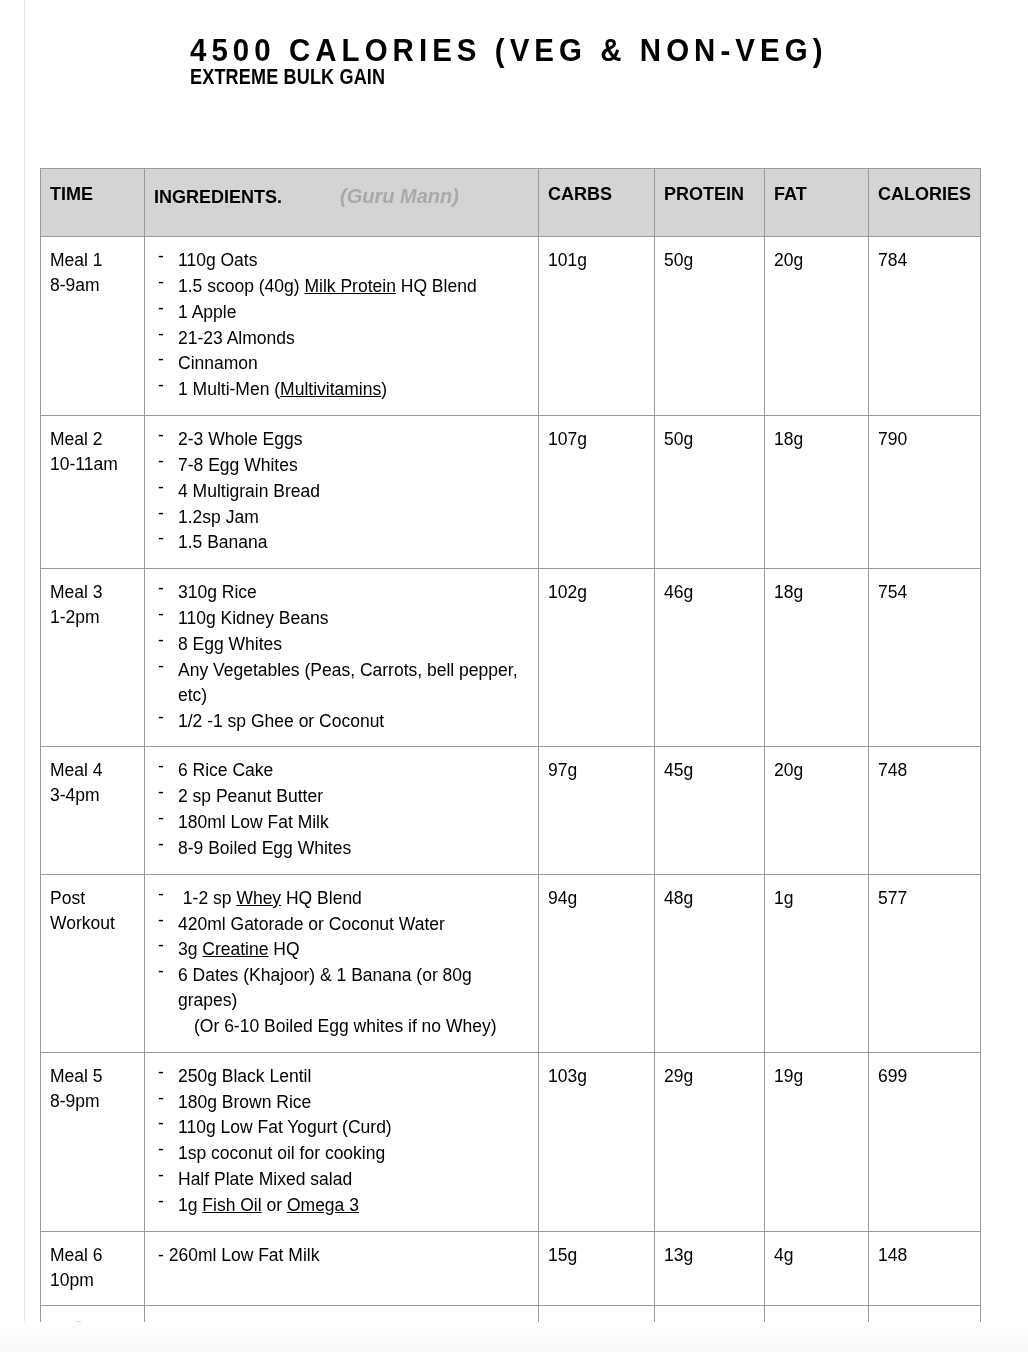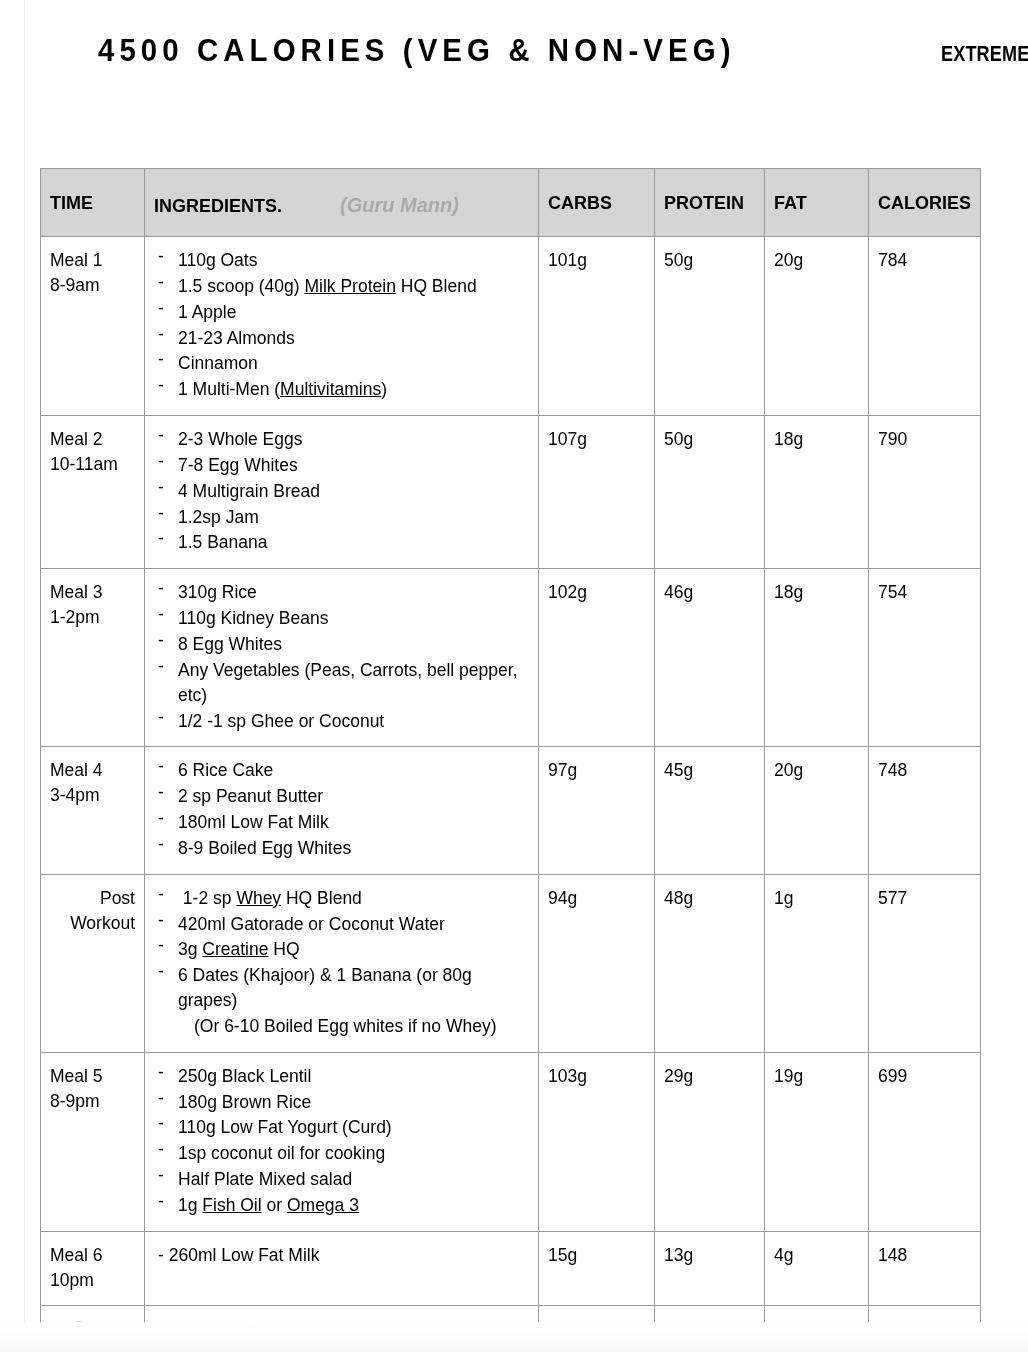"4500 CALORIES (VEG & NON-VEG)" .doc-header { flex-direction: none -> column }
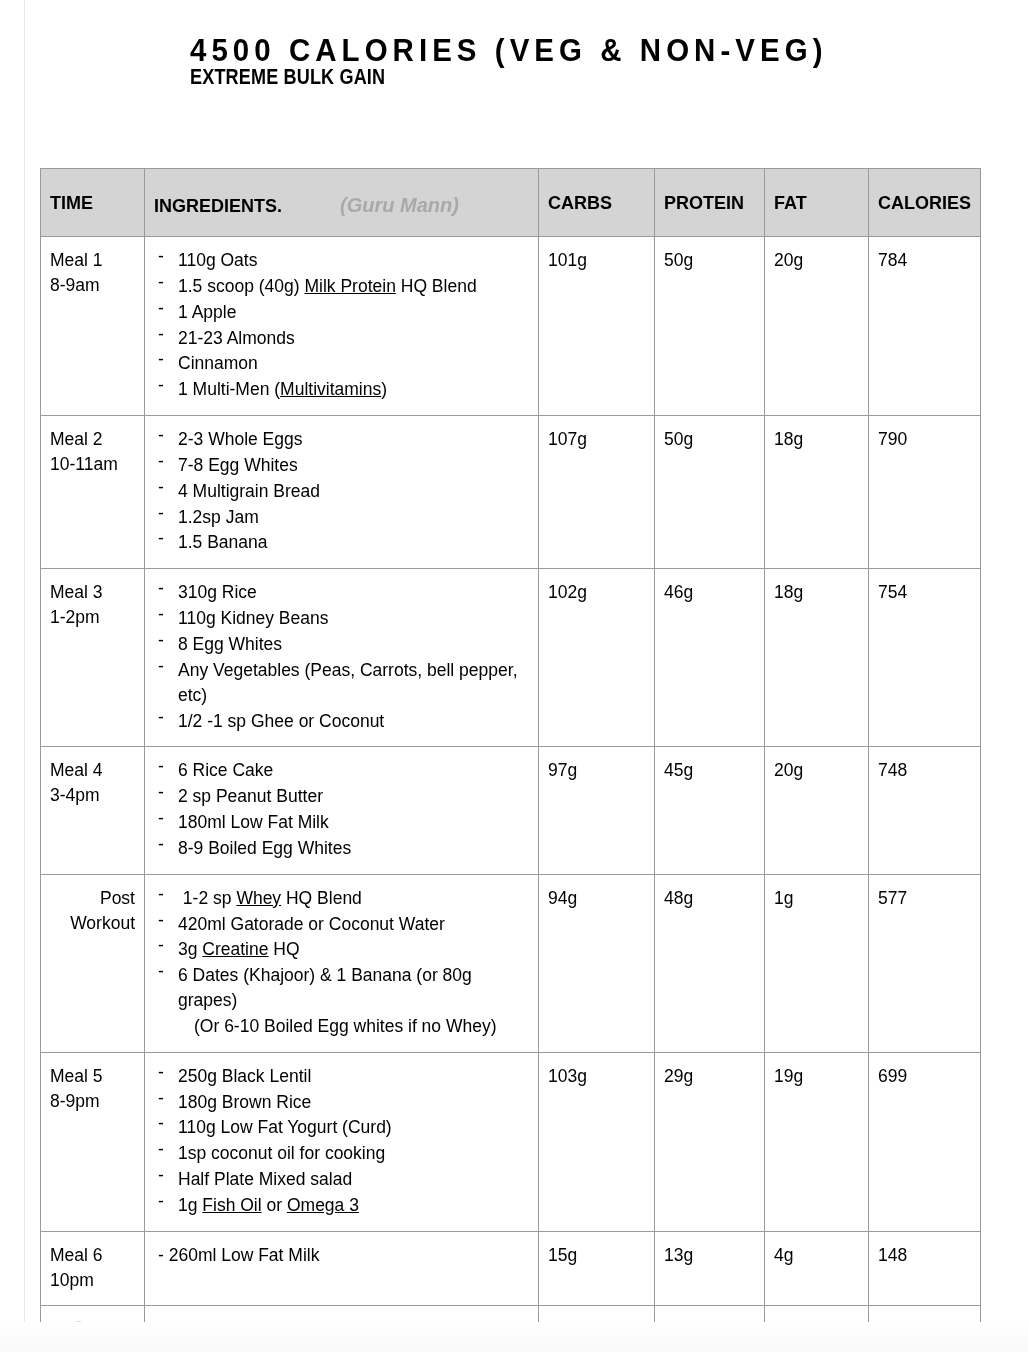"TIME" .meal-table thead th { padding-top: 22px -> 13px }
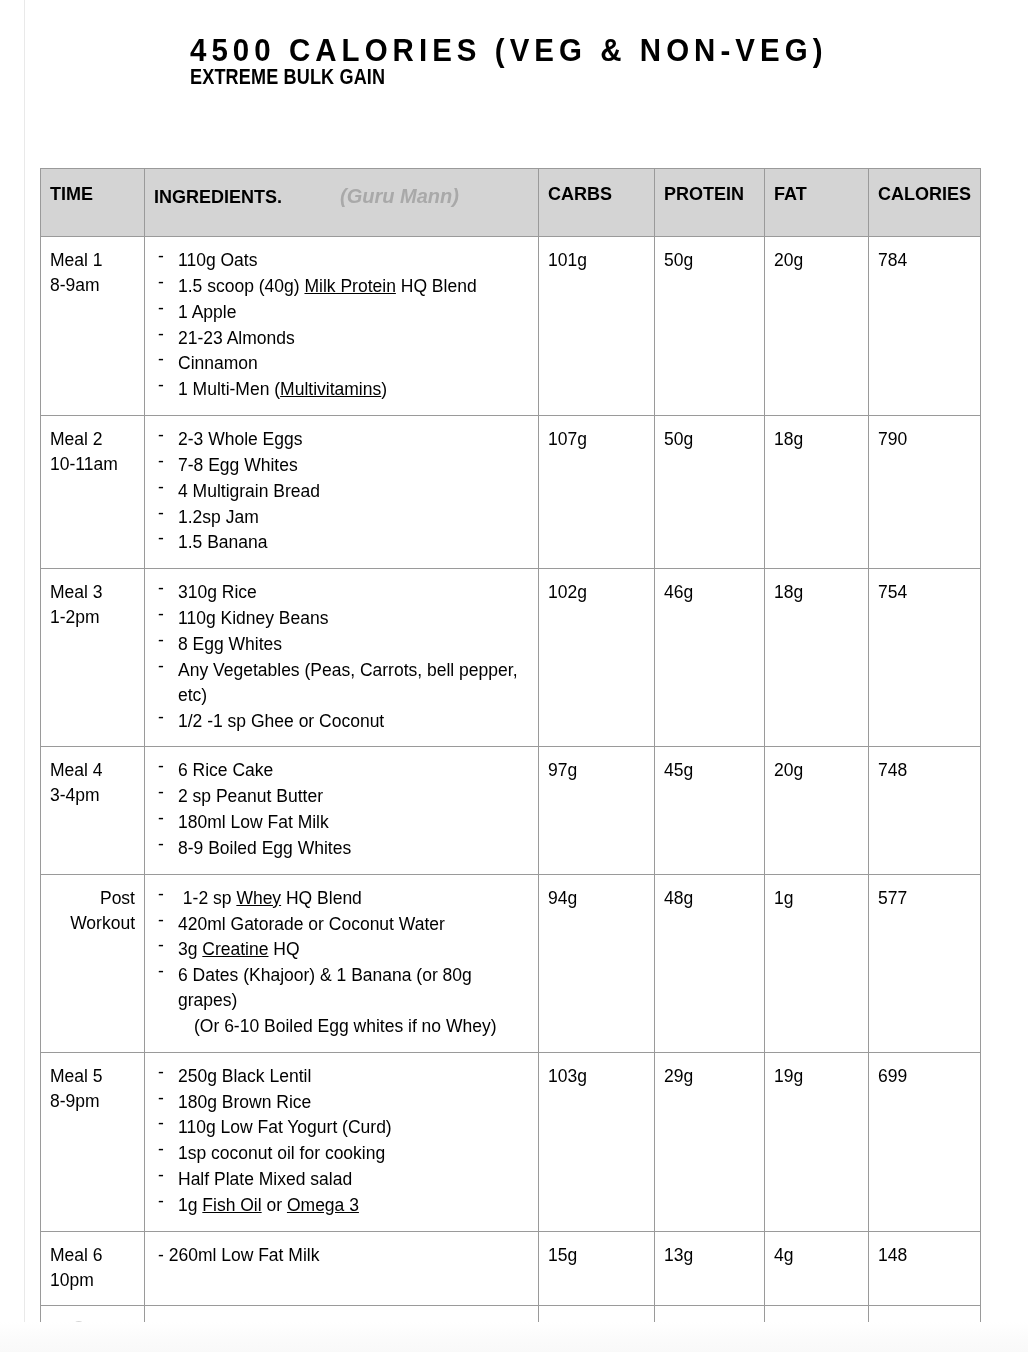"Post" .time-cell.center { text-align: right -> left }
